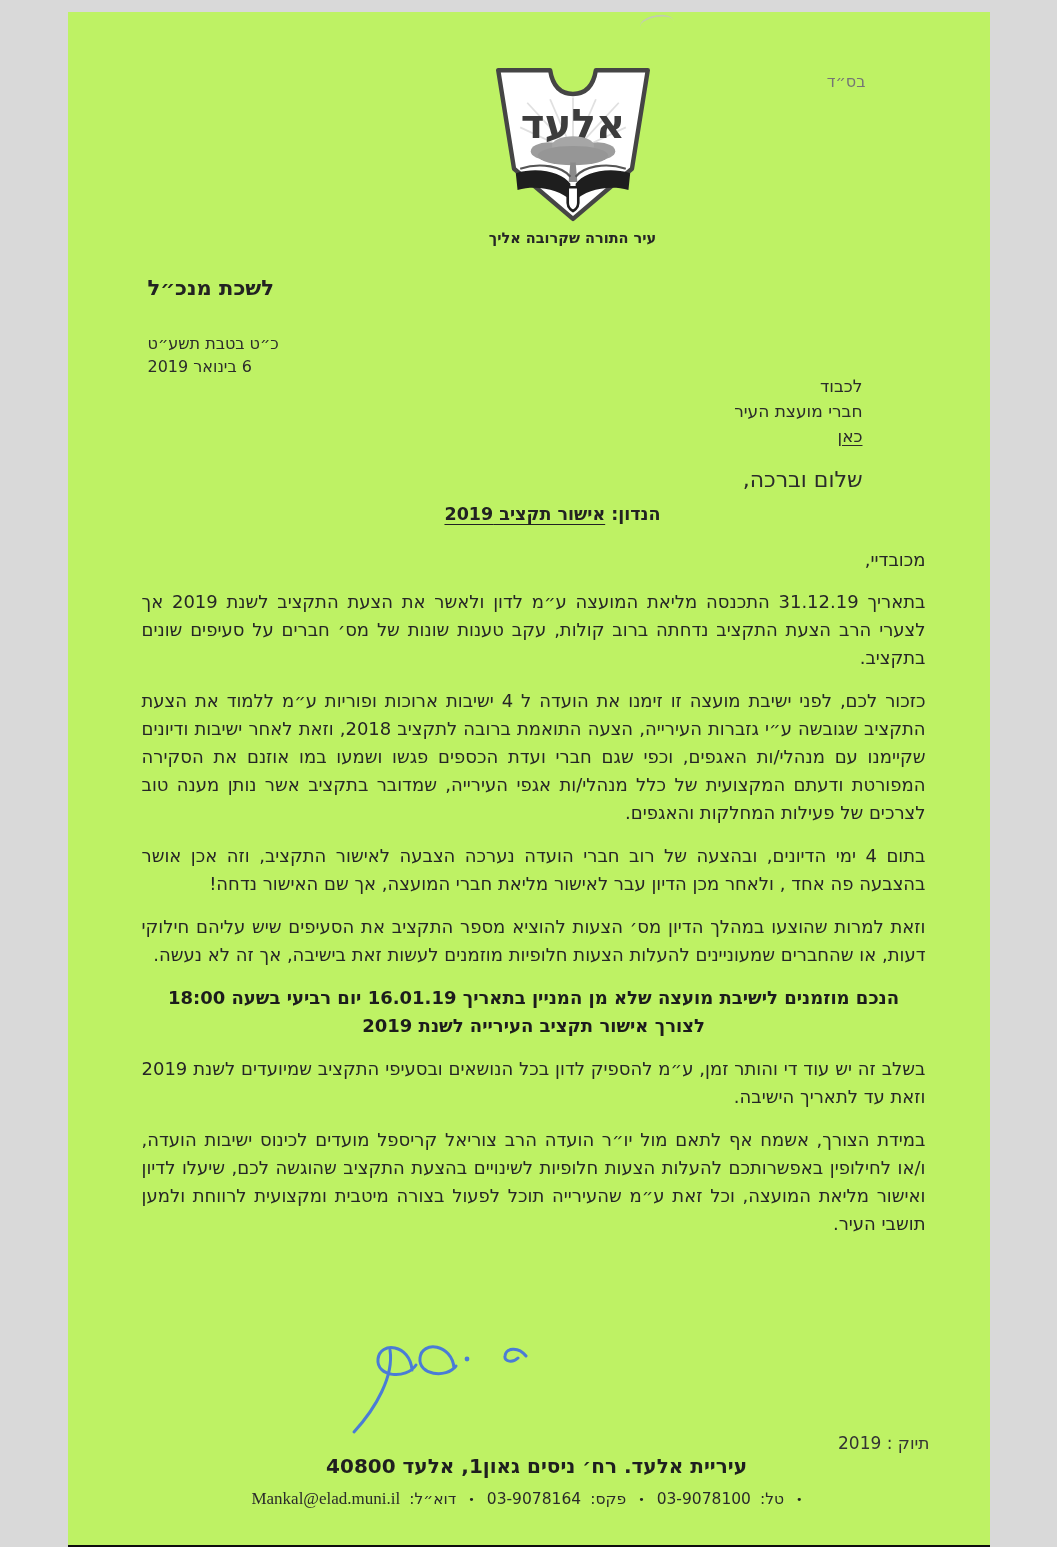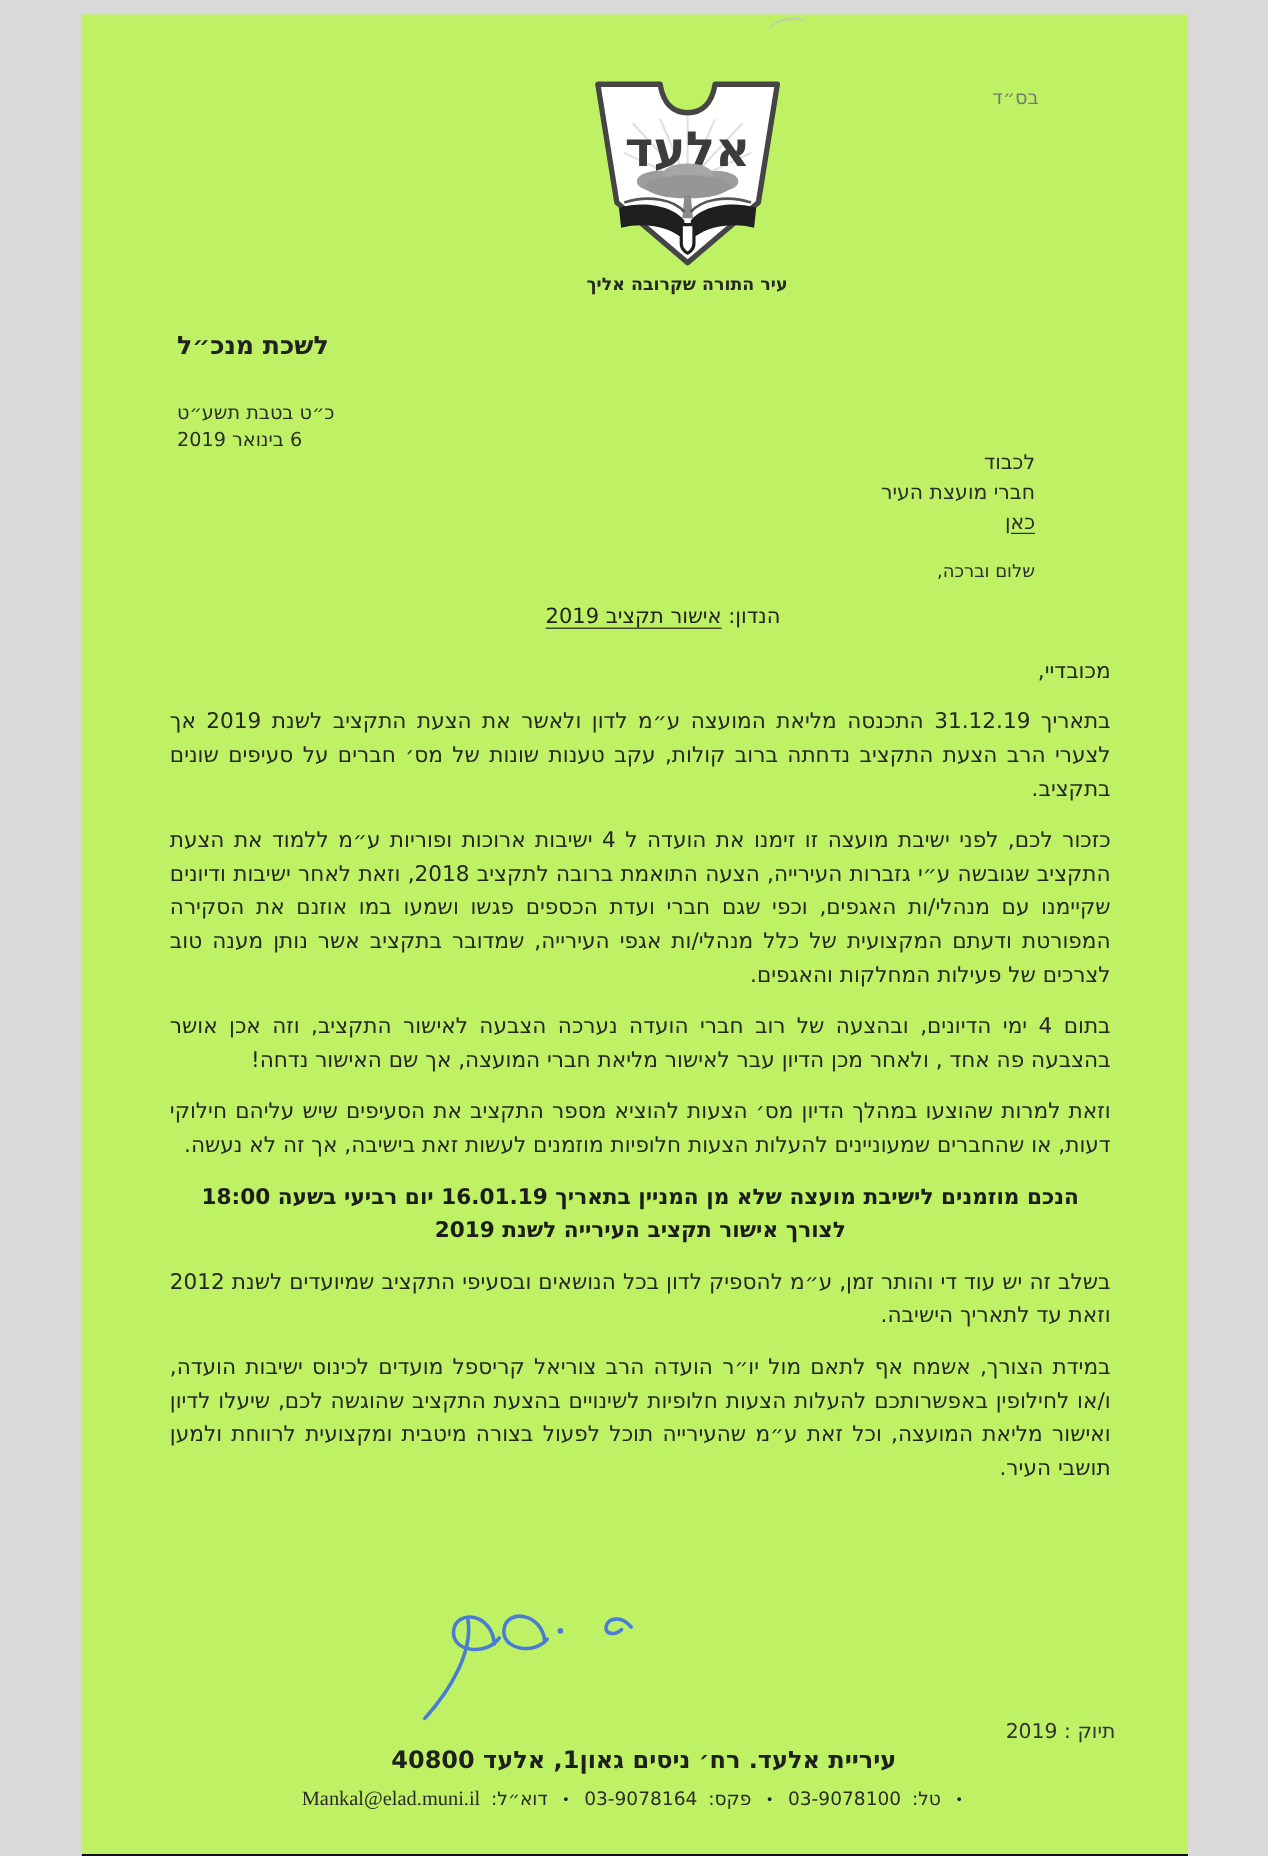"שלום וברכה," .greeting { font-size: 15px -> 22px }
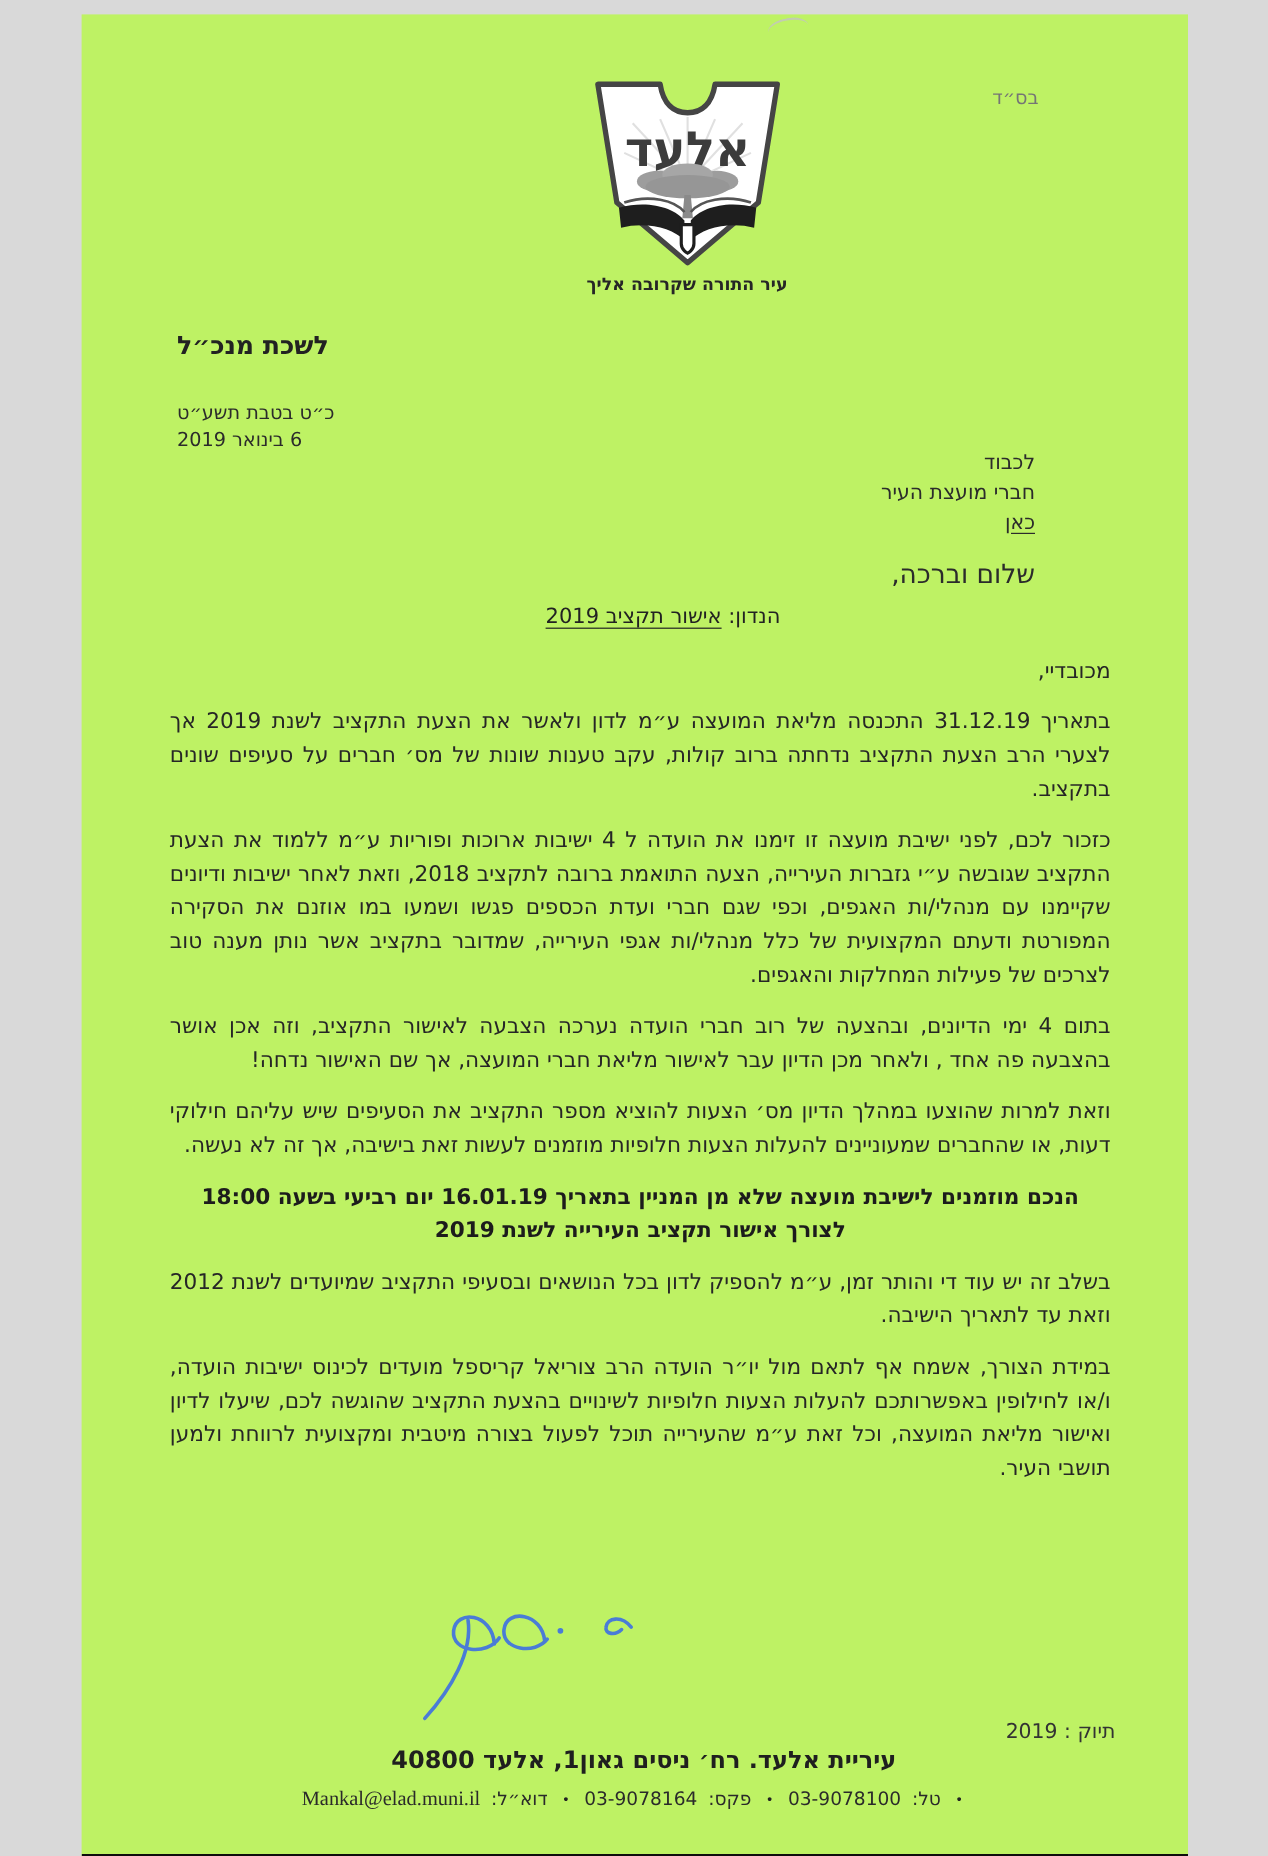"הנדון: אישור תקציב 2019" .subject { font-weight: normal -> bold }
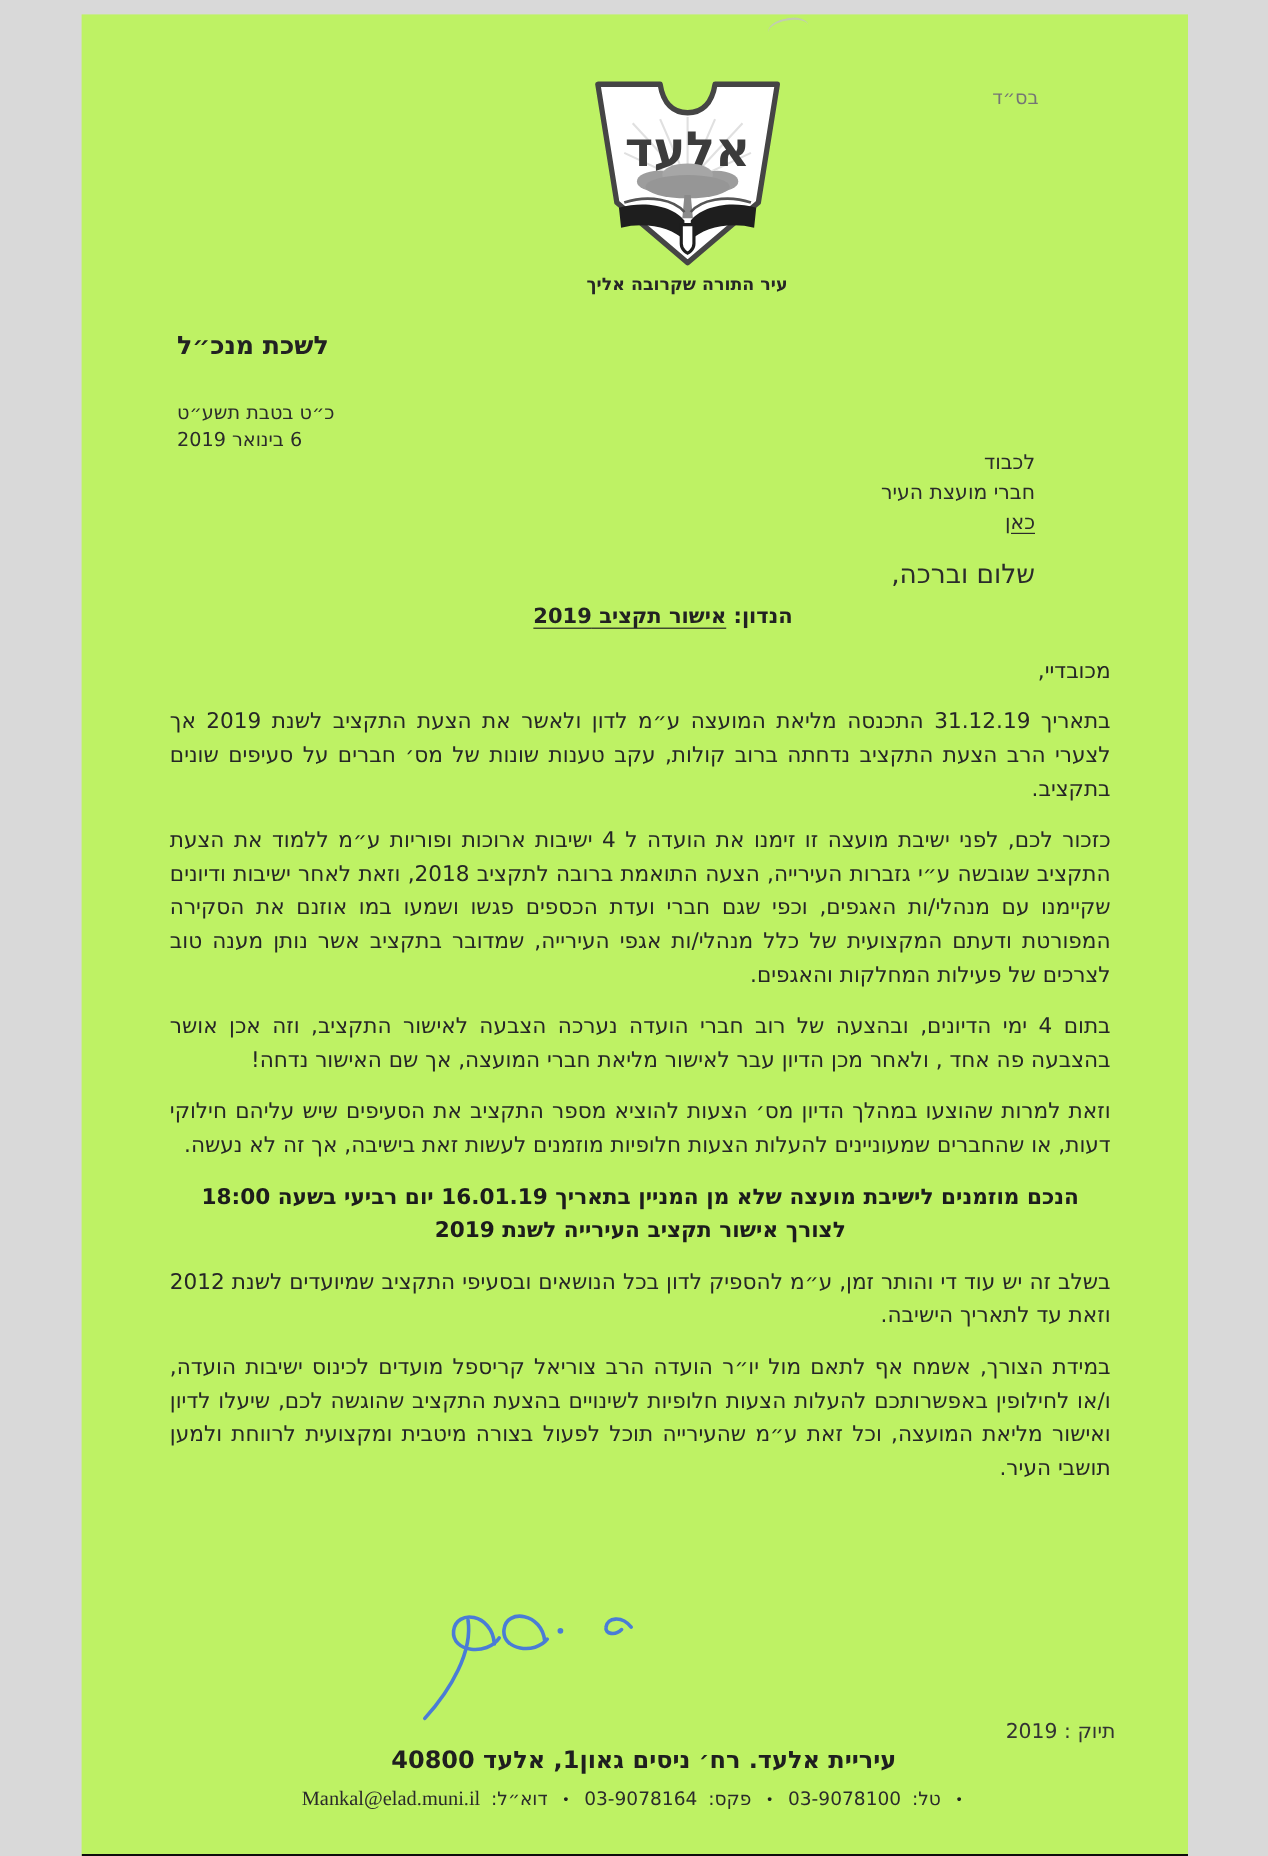"בשלב זה יש עוד די" p { text: 2012 -> 2019 }
